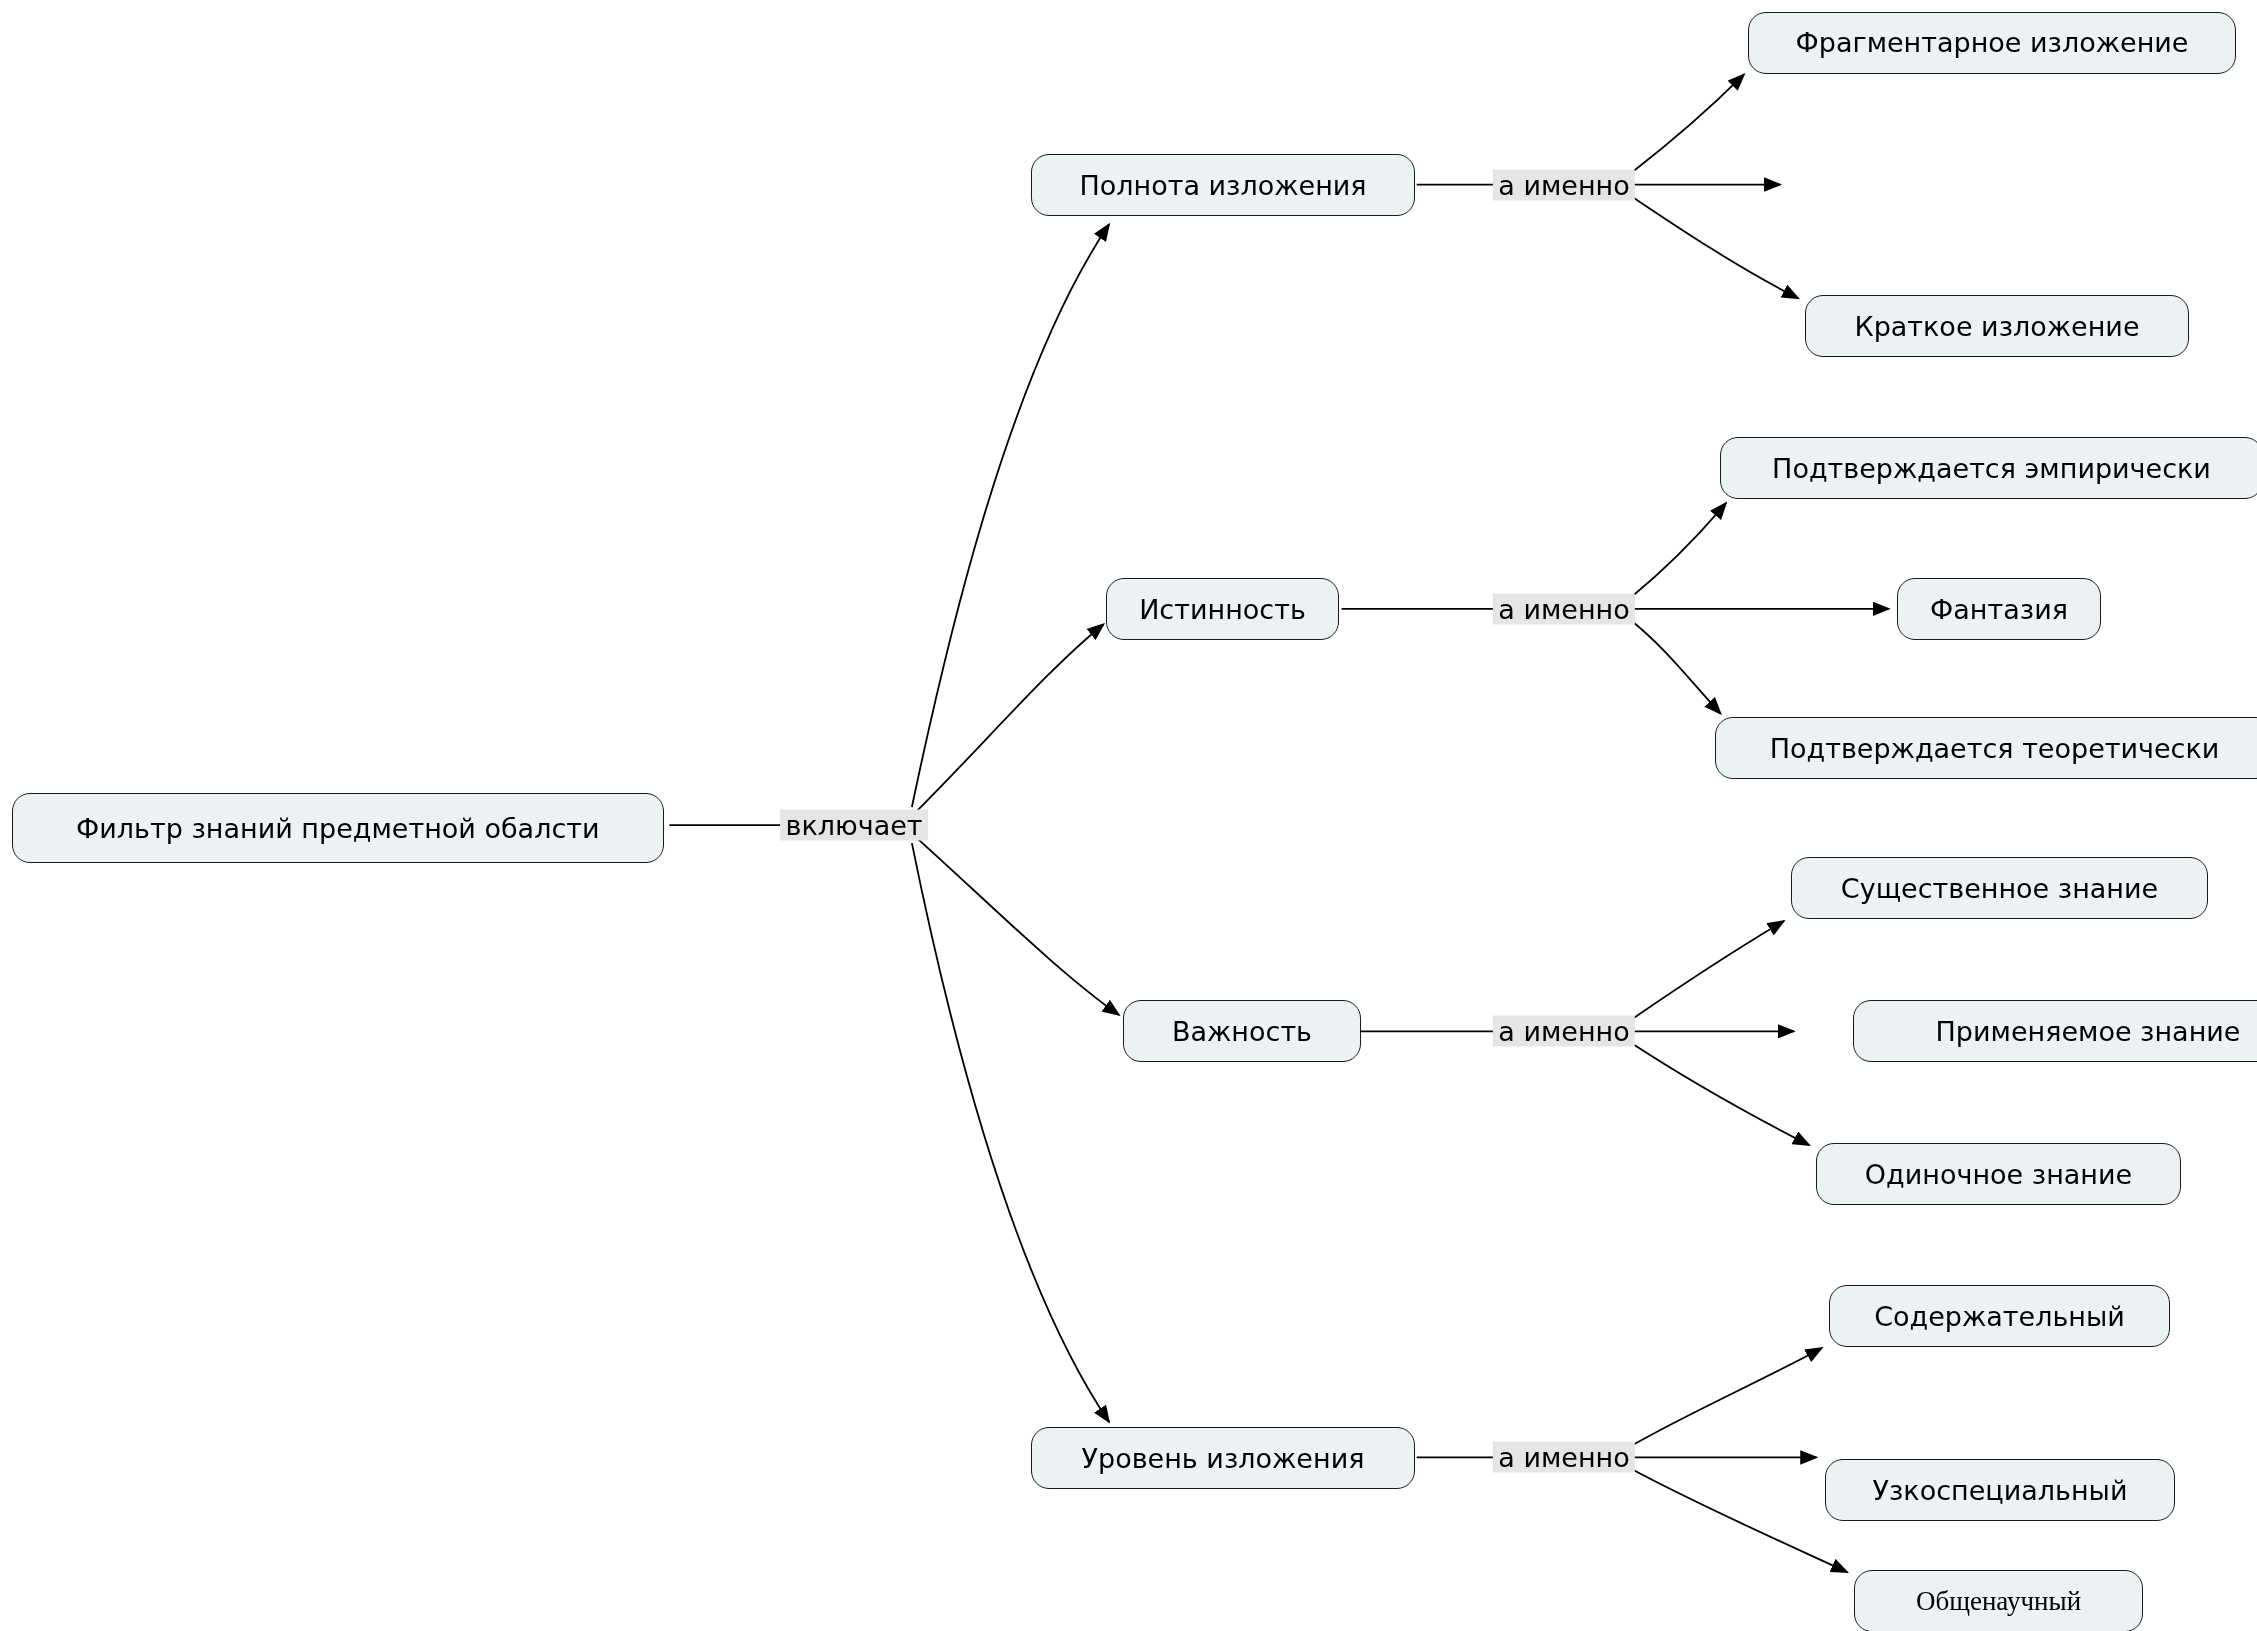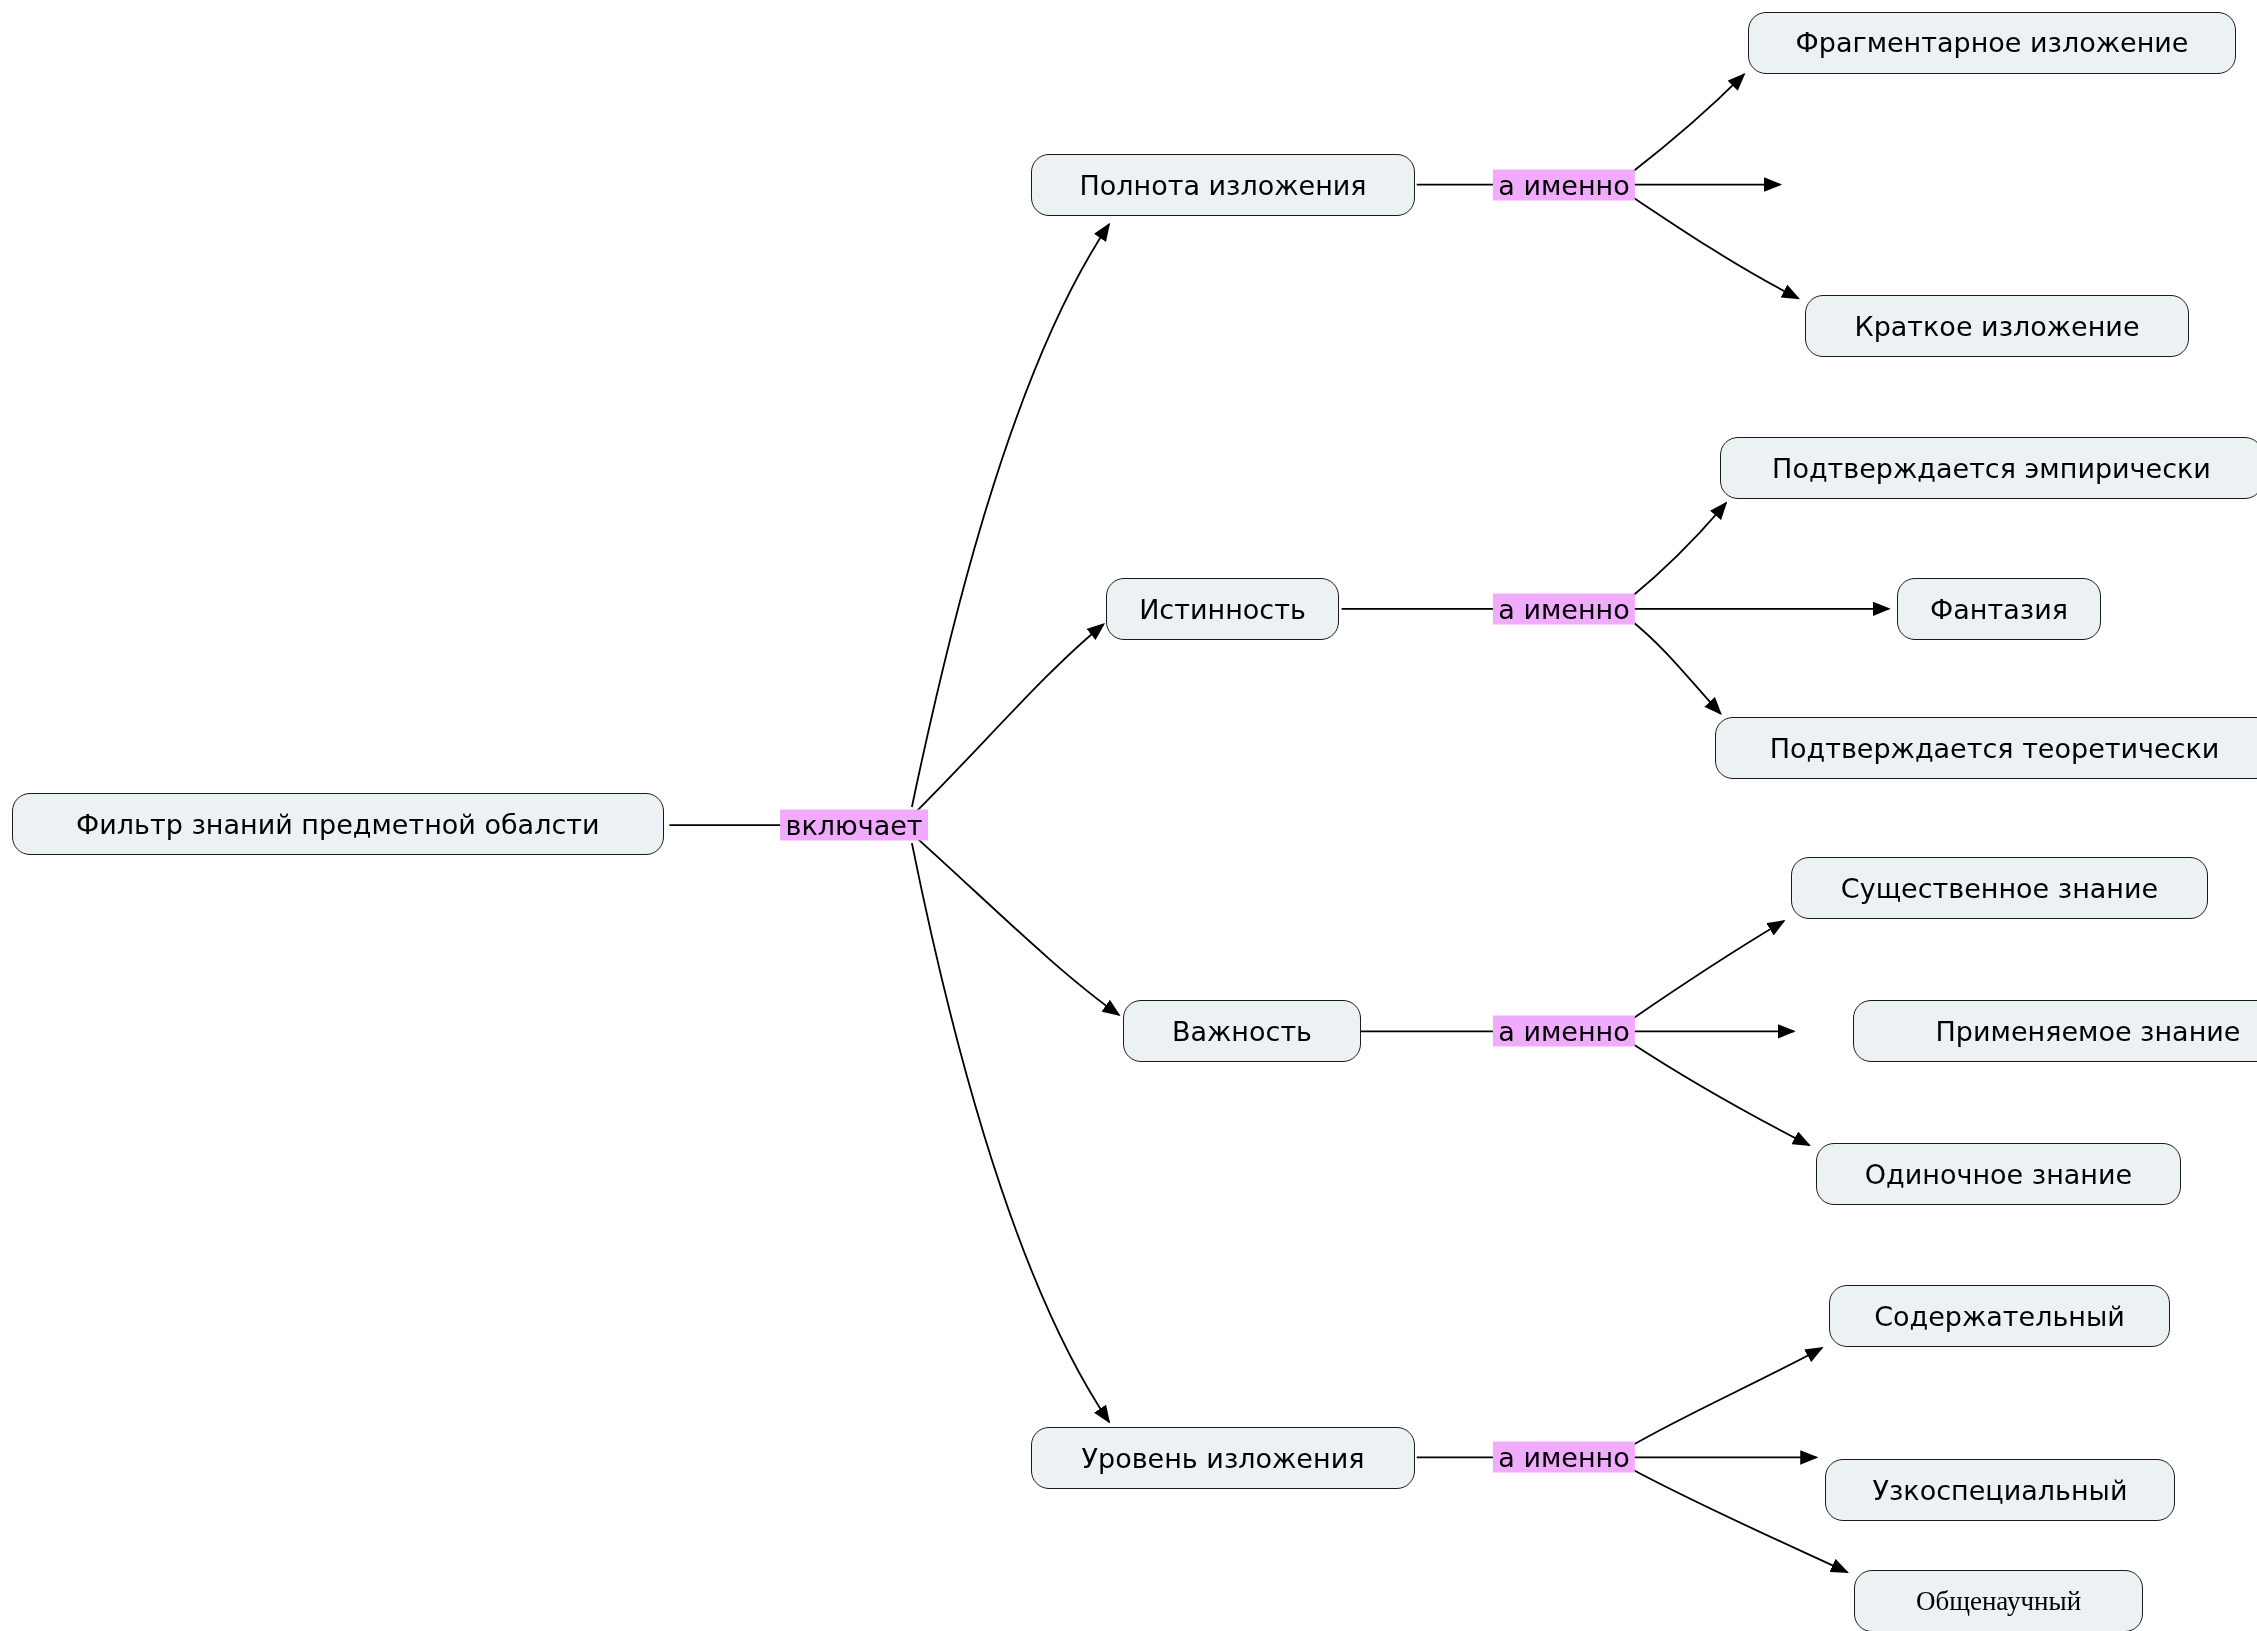"а именно" .link-label { background: #f0abfc -> #e5e5e5 }
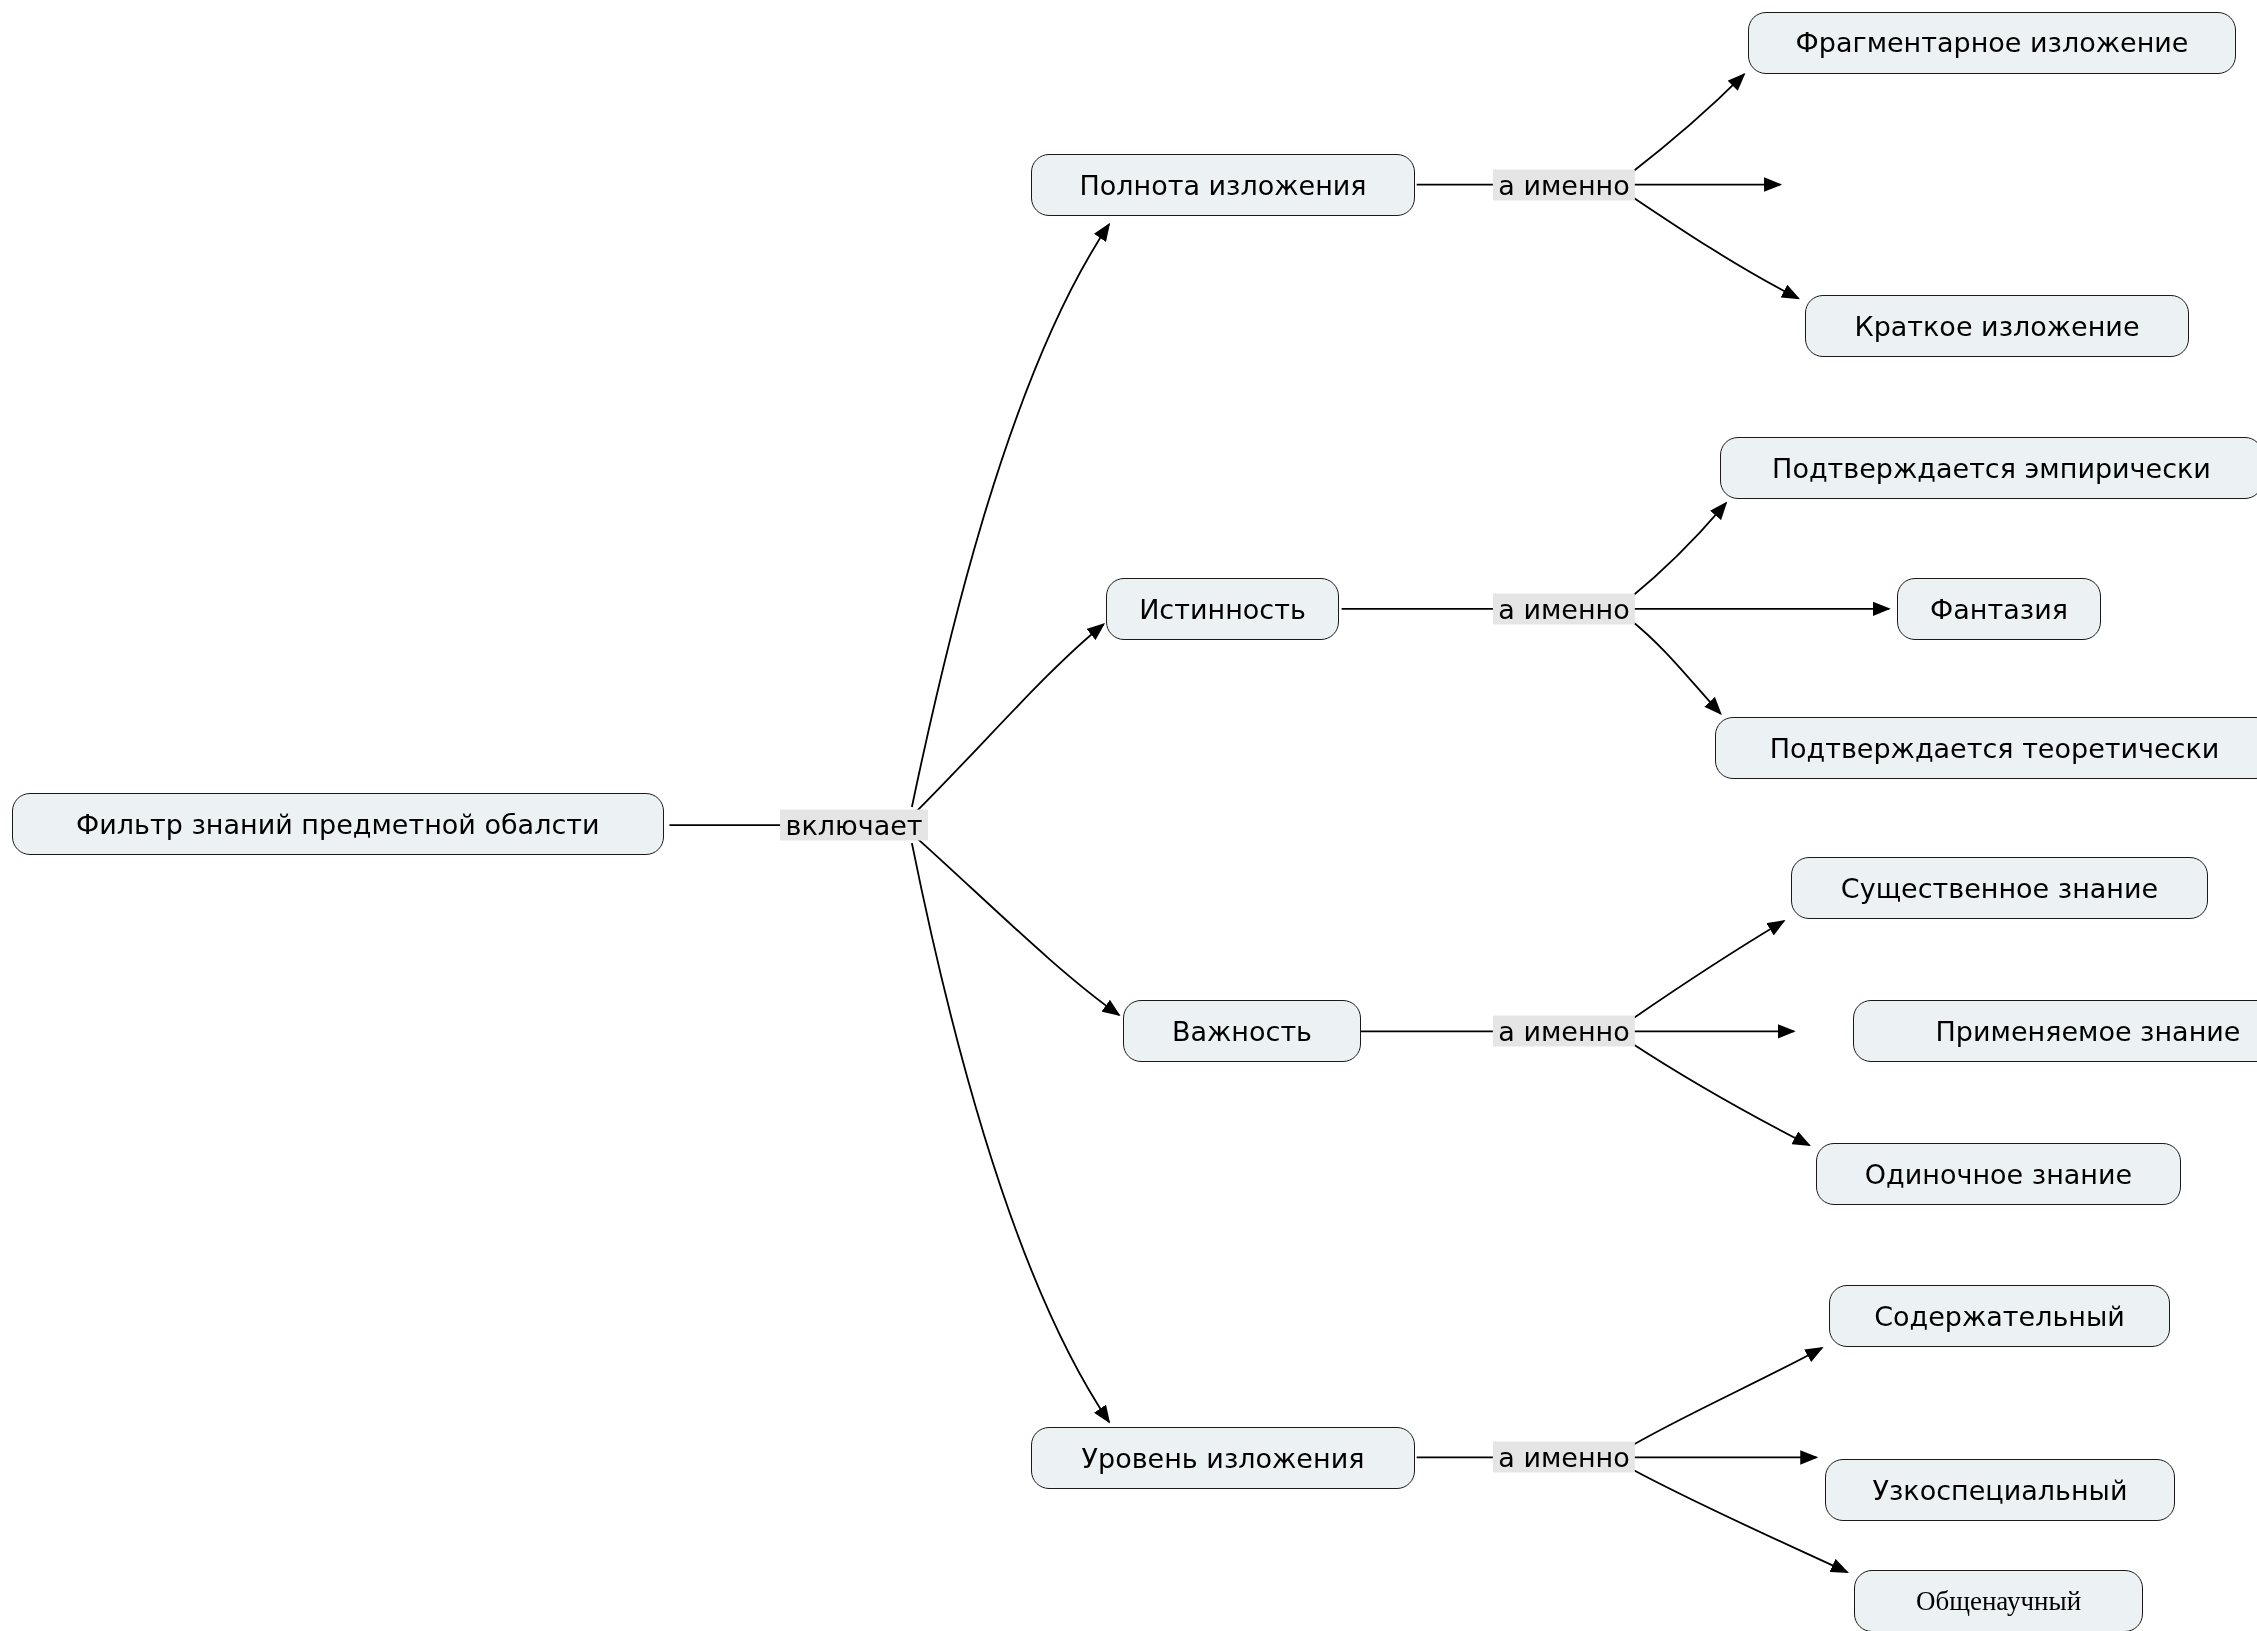"Фильтр знаний предметной обалсти" div.node { height: 62px -> 70px }
